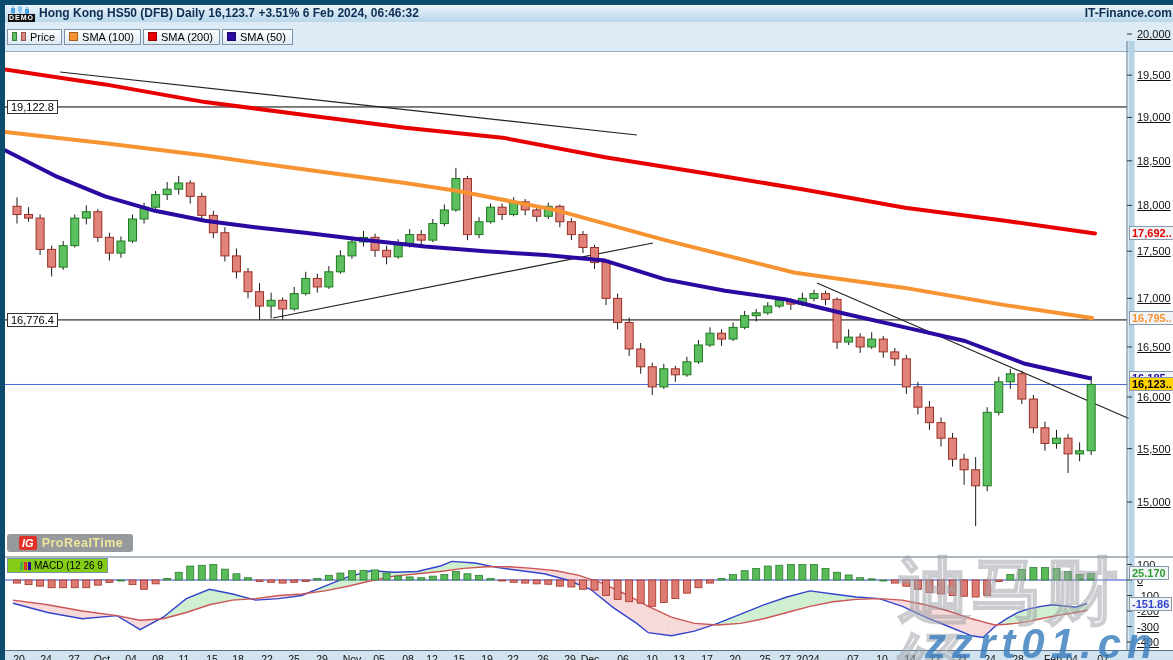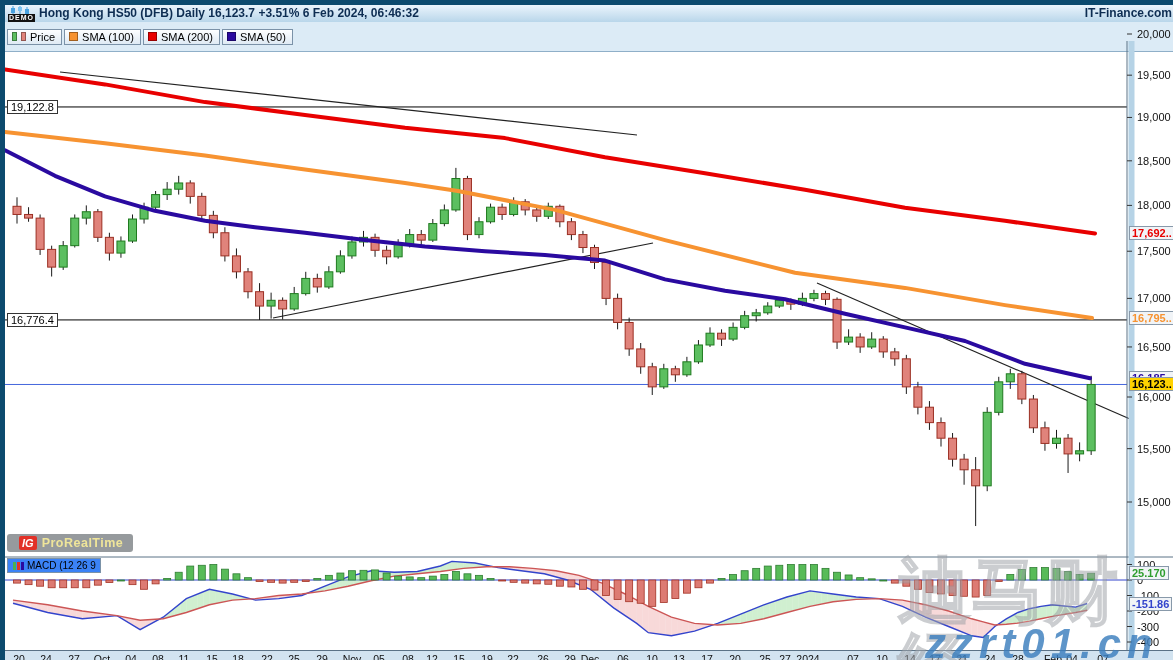"20,000" .ylab { text-decoration: none -> underline }
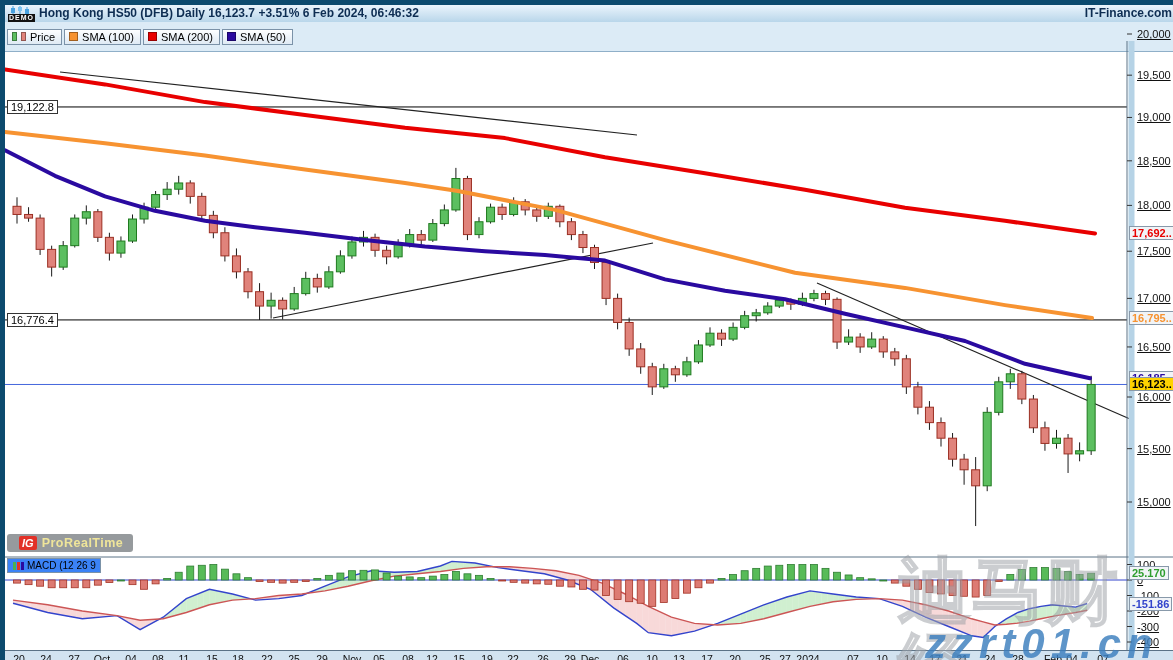"MACD (12 26 9" .macdtab { background: #3b82f6 -> #84cc16; padding: 0 4px 0 5px -> 0 4px 0 12px }
